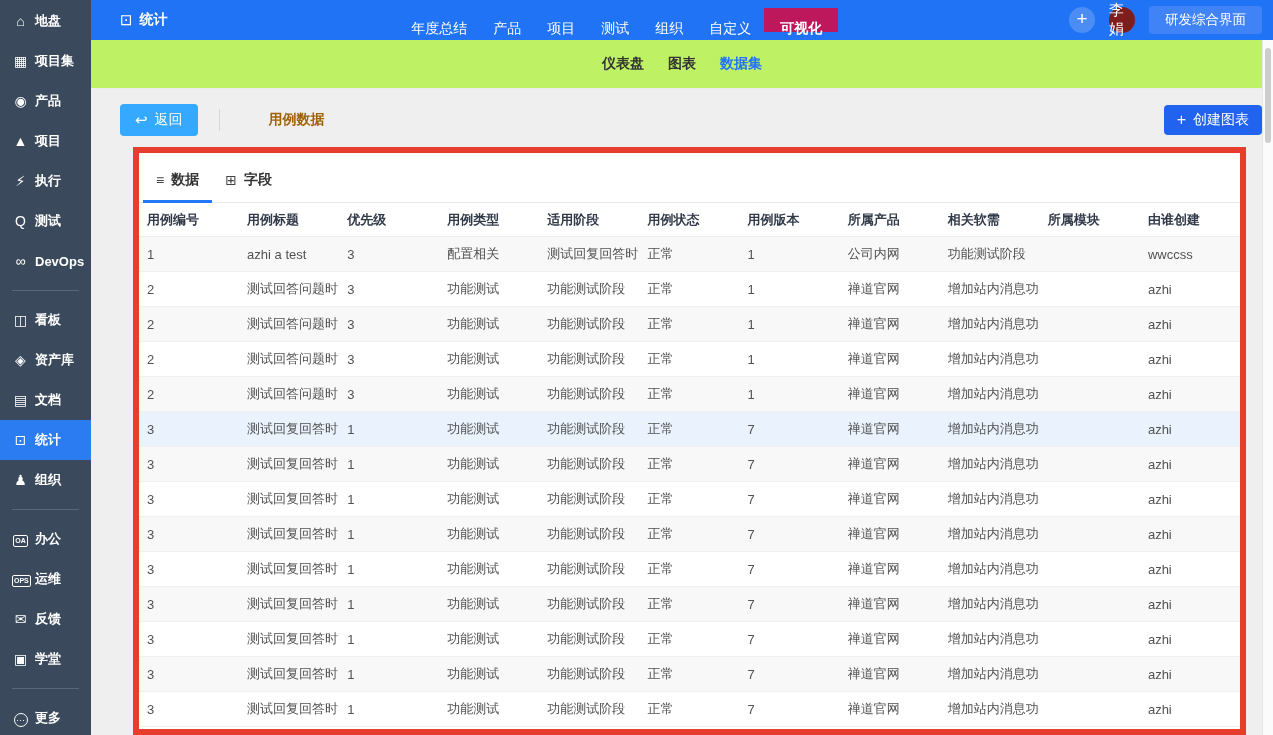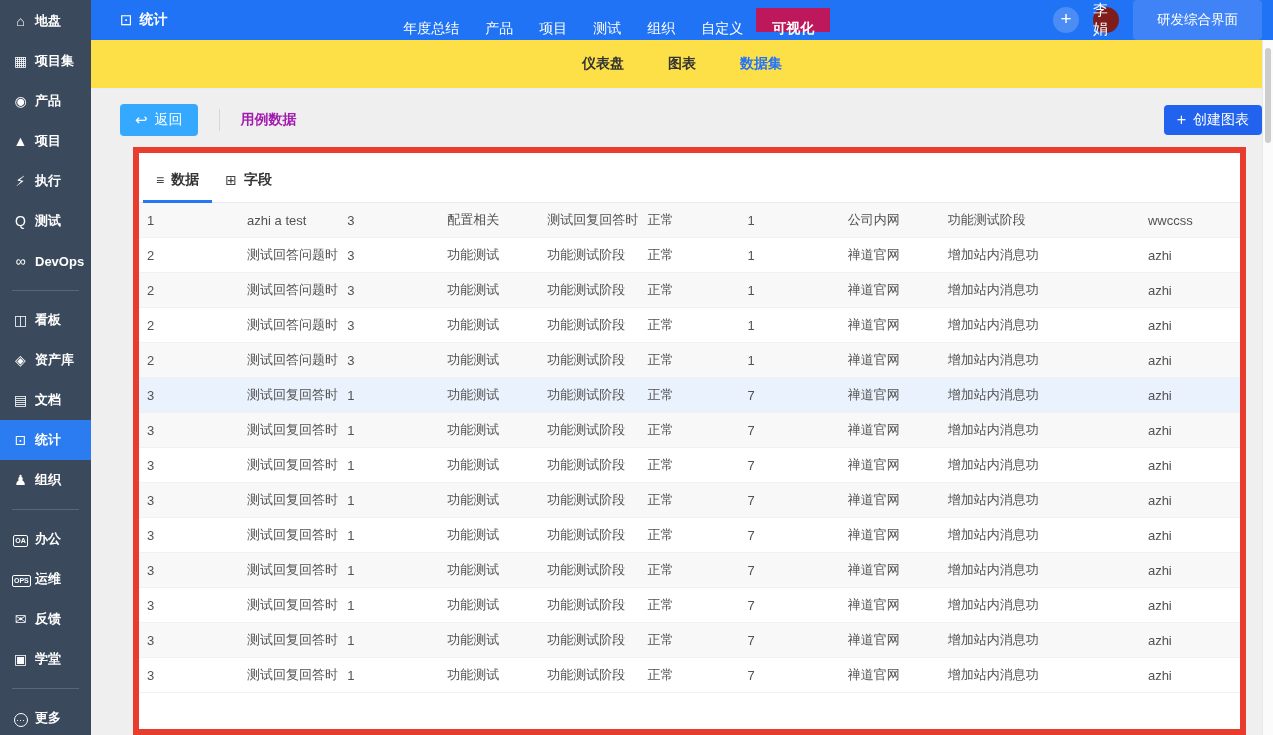"研发综合界面" .workspace-btn { height: 40px -> 28px; padding: 0 24px -> 0 16px }
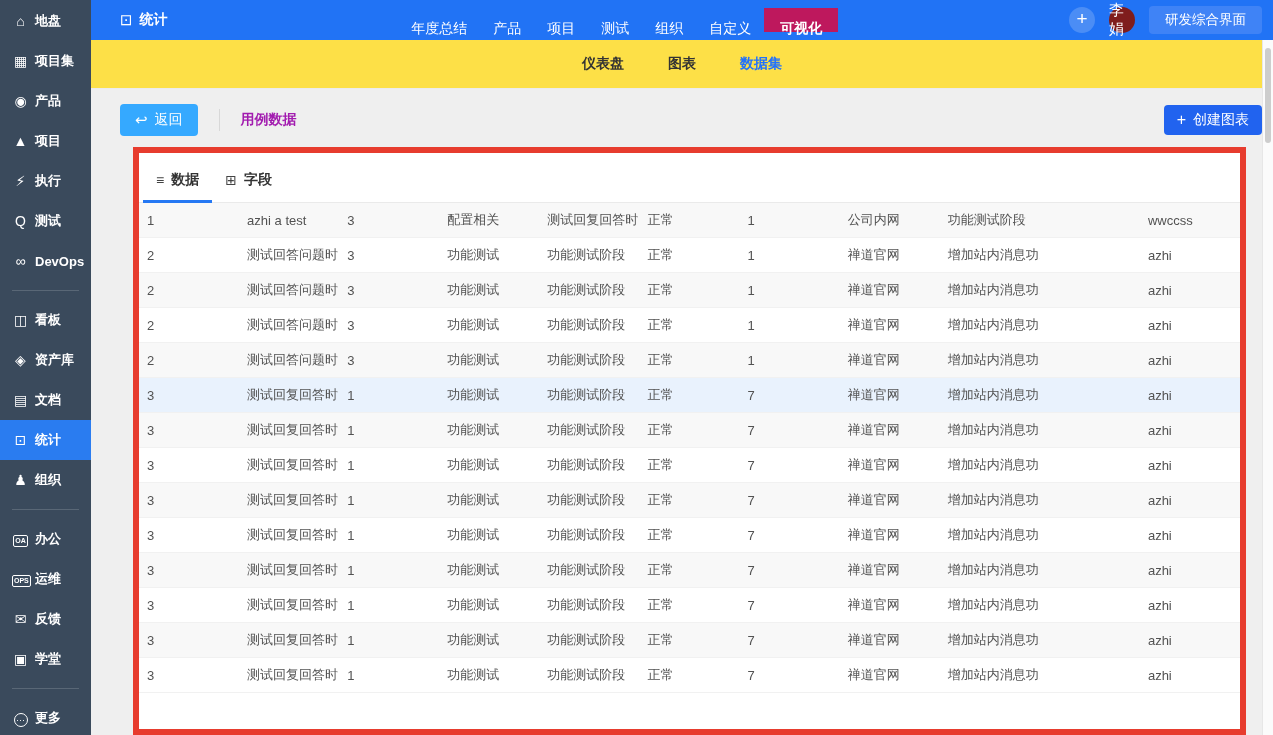"仪表盘" .subnav { background: #fde047 -> #bef264; gap: 44px -> 24px }
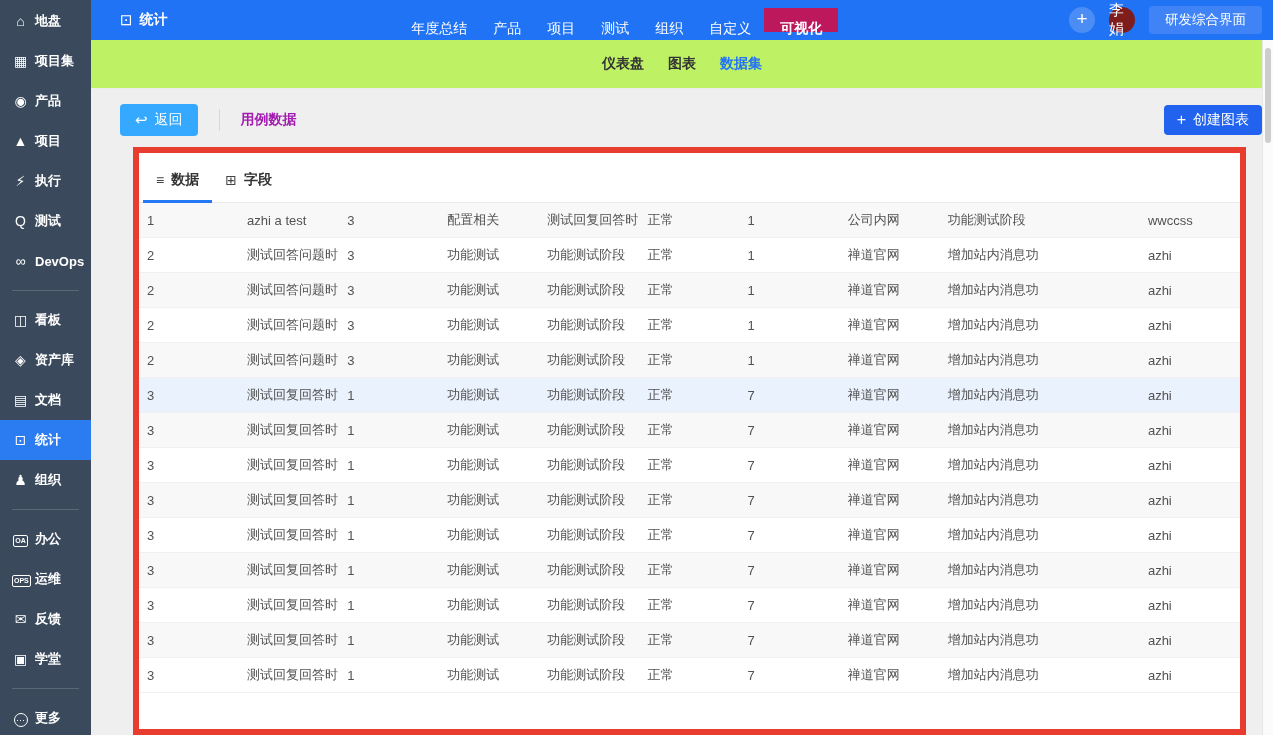"用例数据" .page-title { color: #a21caf -> #a16207; margin-left: none -> 28px }
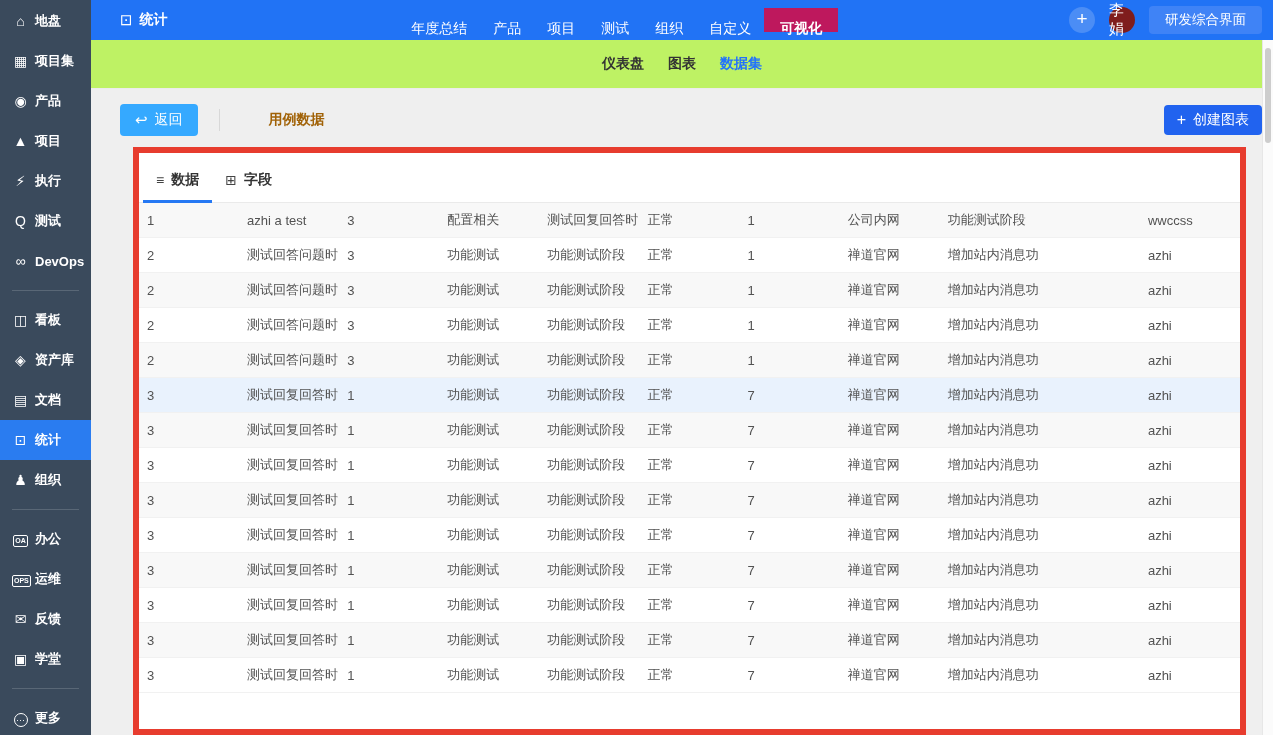"用例编号" div.thead { html: none -> <div> <div>用例编号</div> <div>用例标题</div> <div>优先级</div> <div>用例类型</div> <div>适用阶段</div> <div>用例状态</div> <div>用例版本</div> <div>所属产品</div> <div>相关软需</div> <div>所属模块</div> <div>由谁创建</div> </div> }
